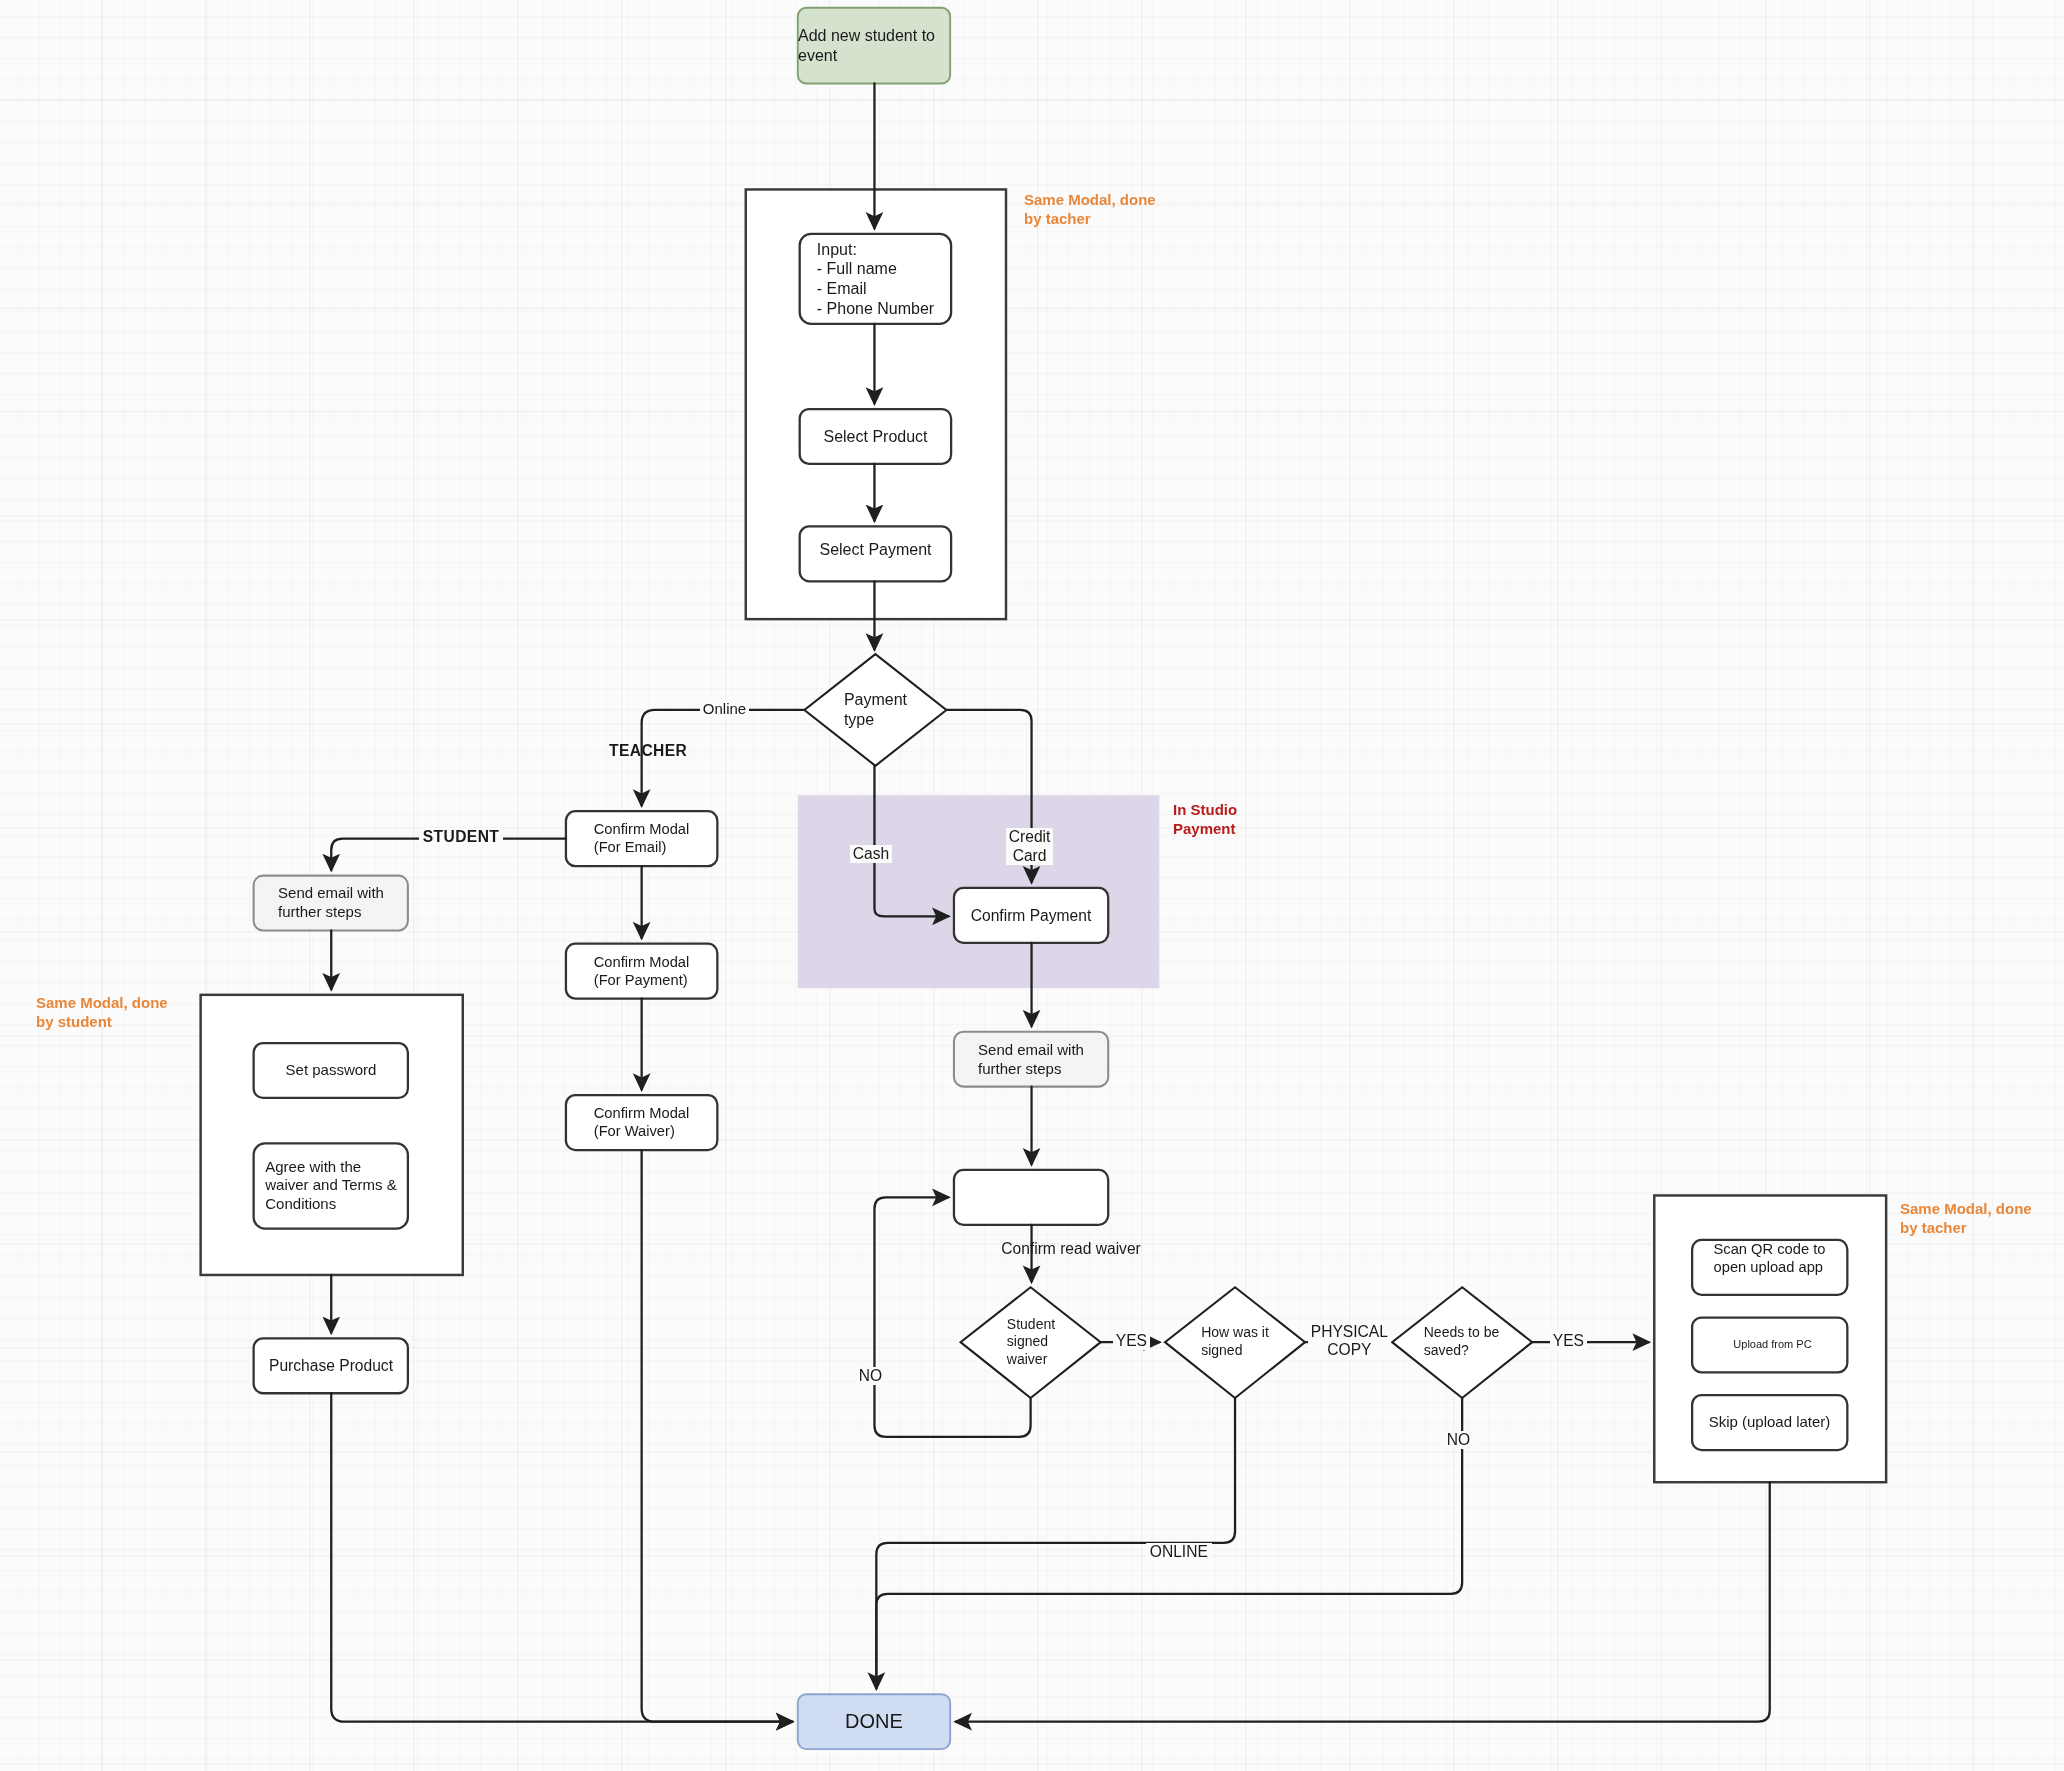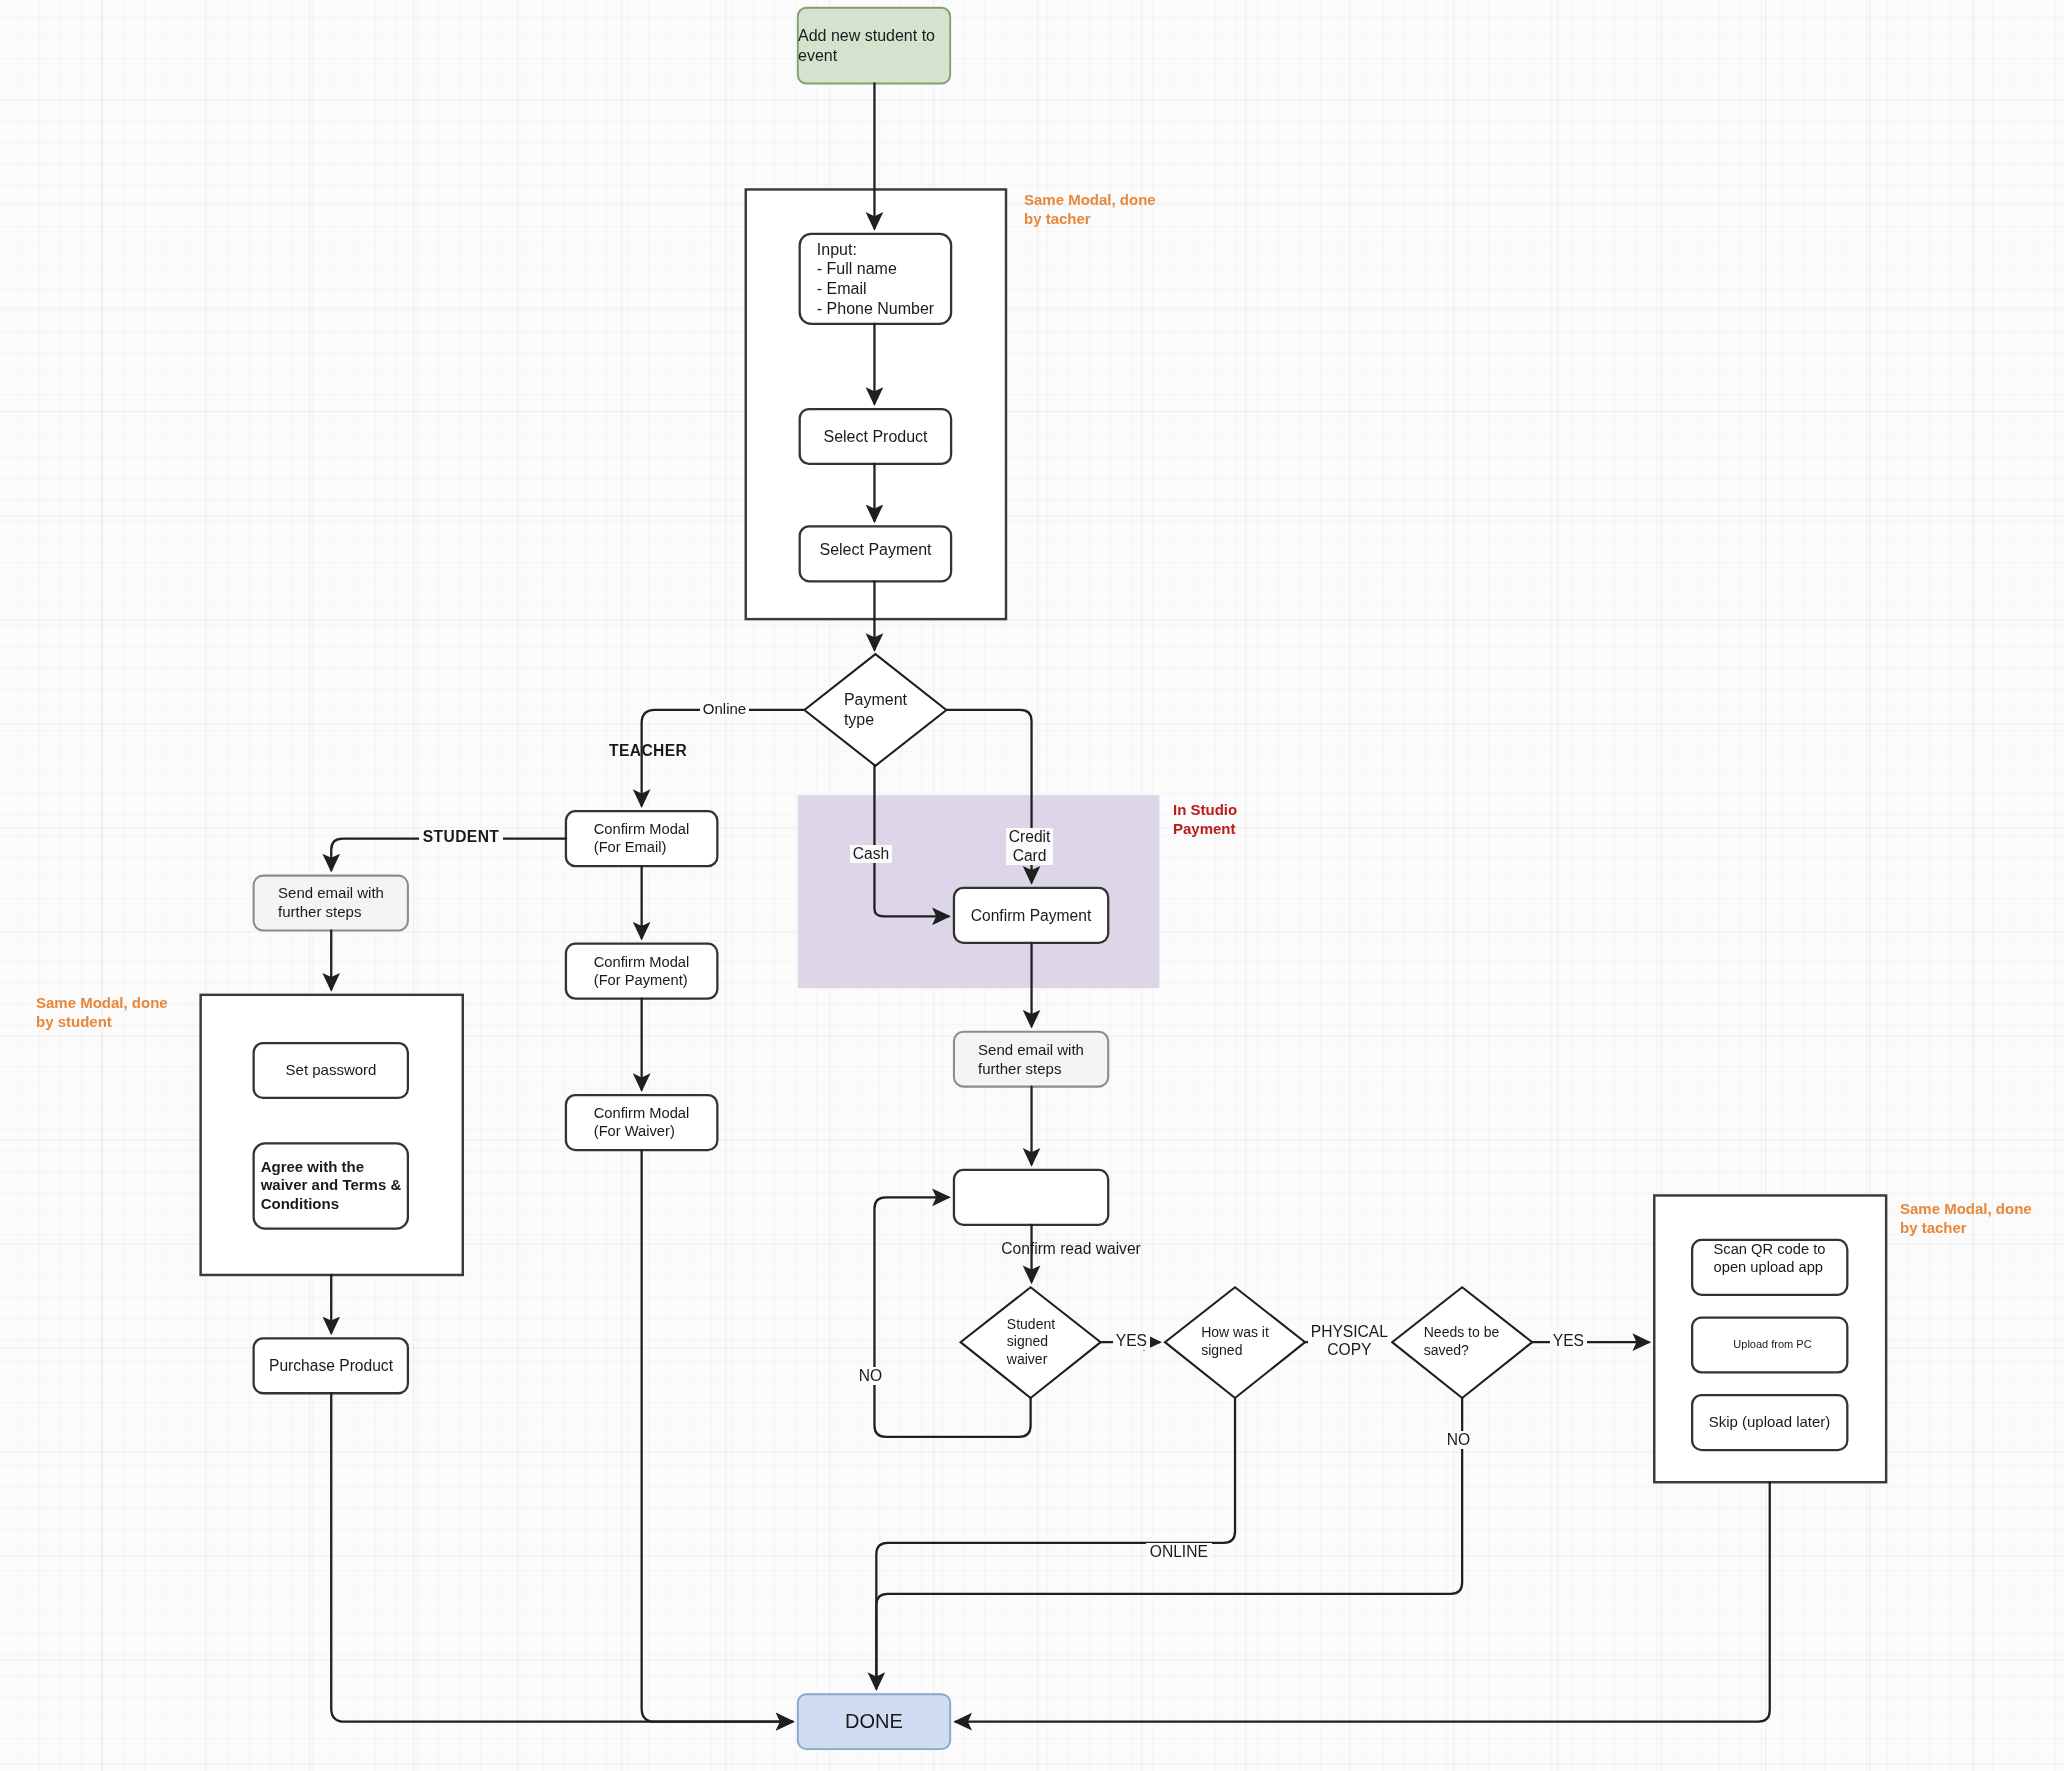"Agree with the" div.nodeText { font-weight: bold -> none }
